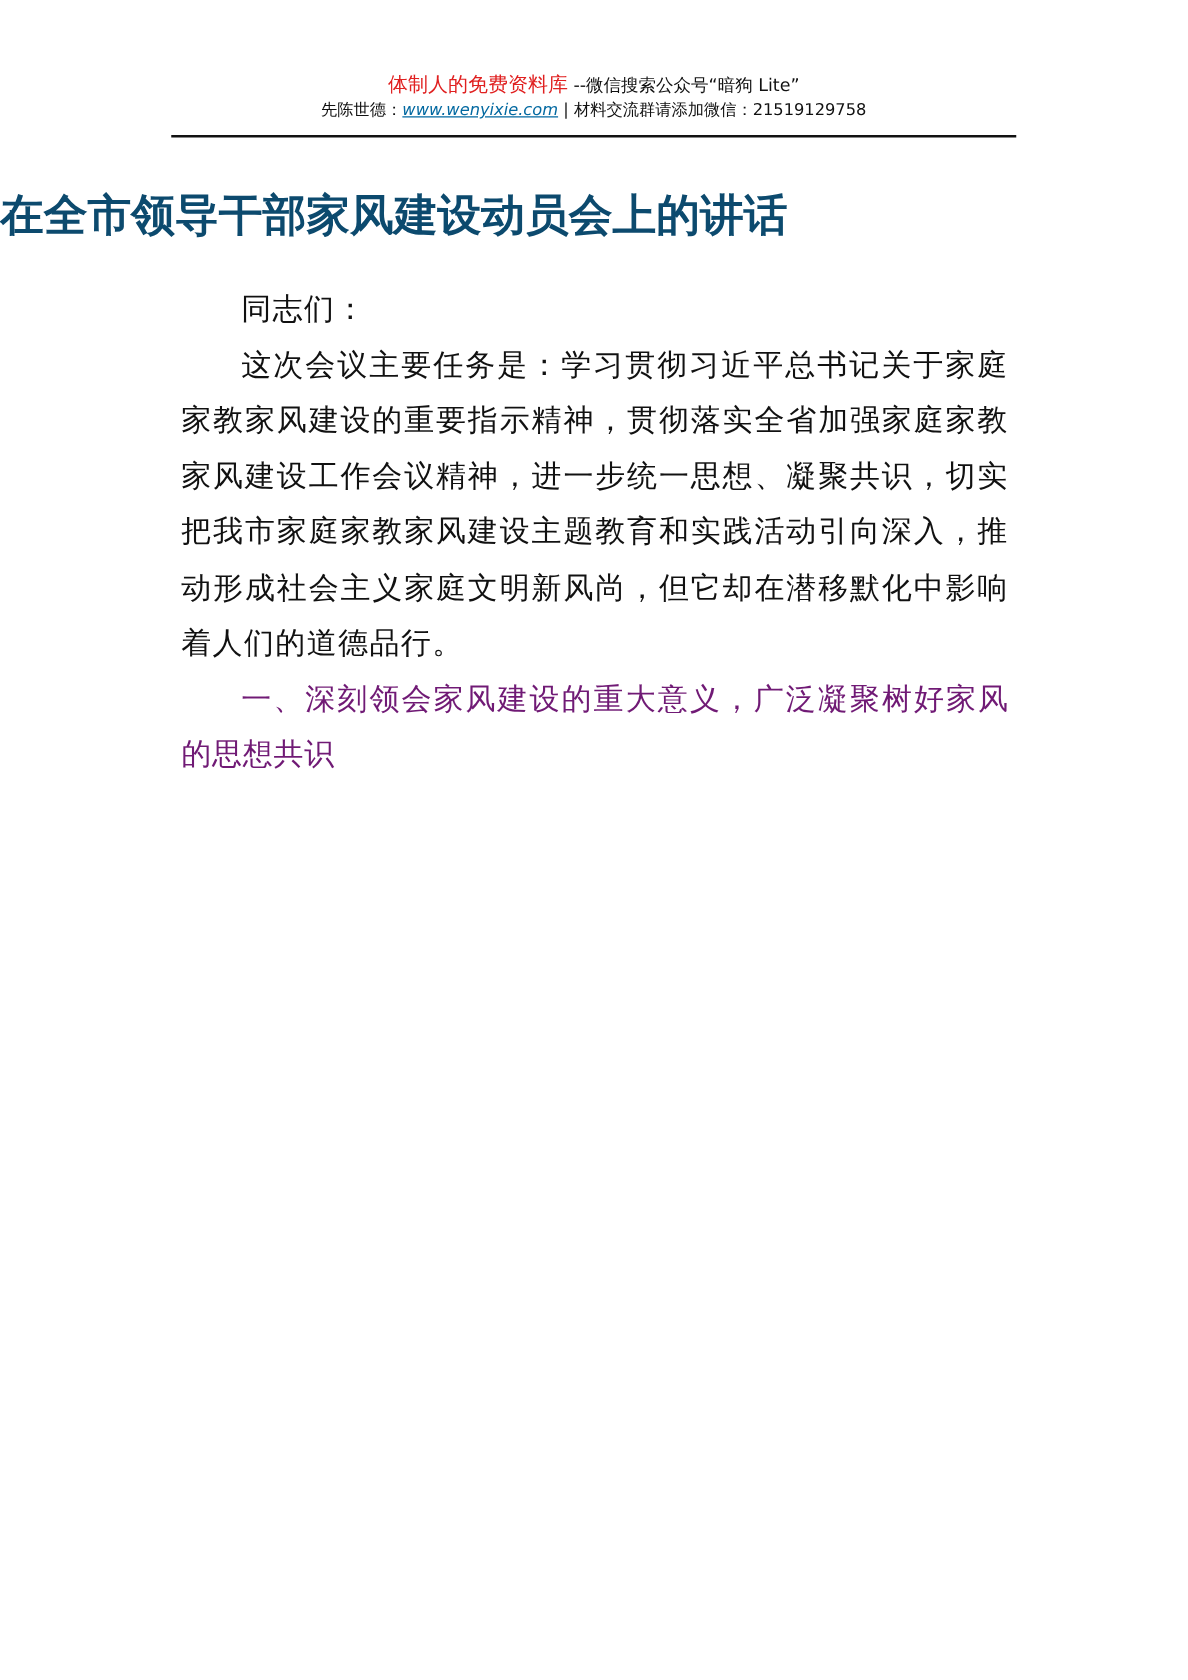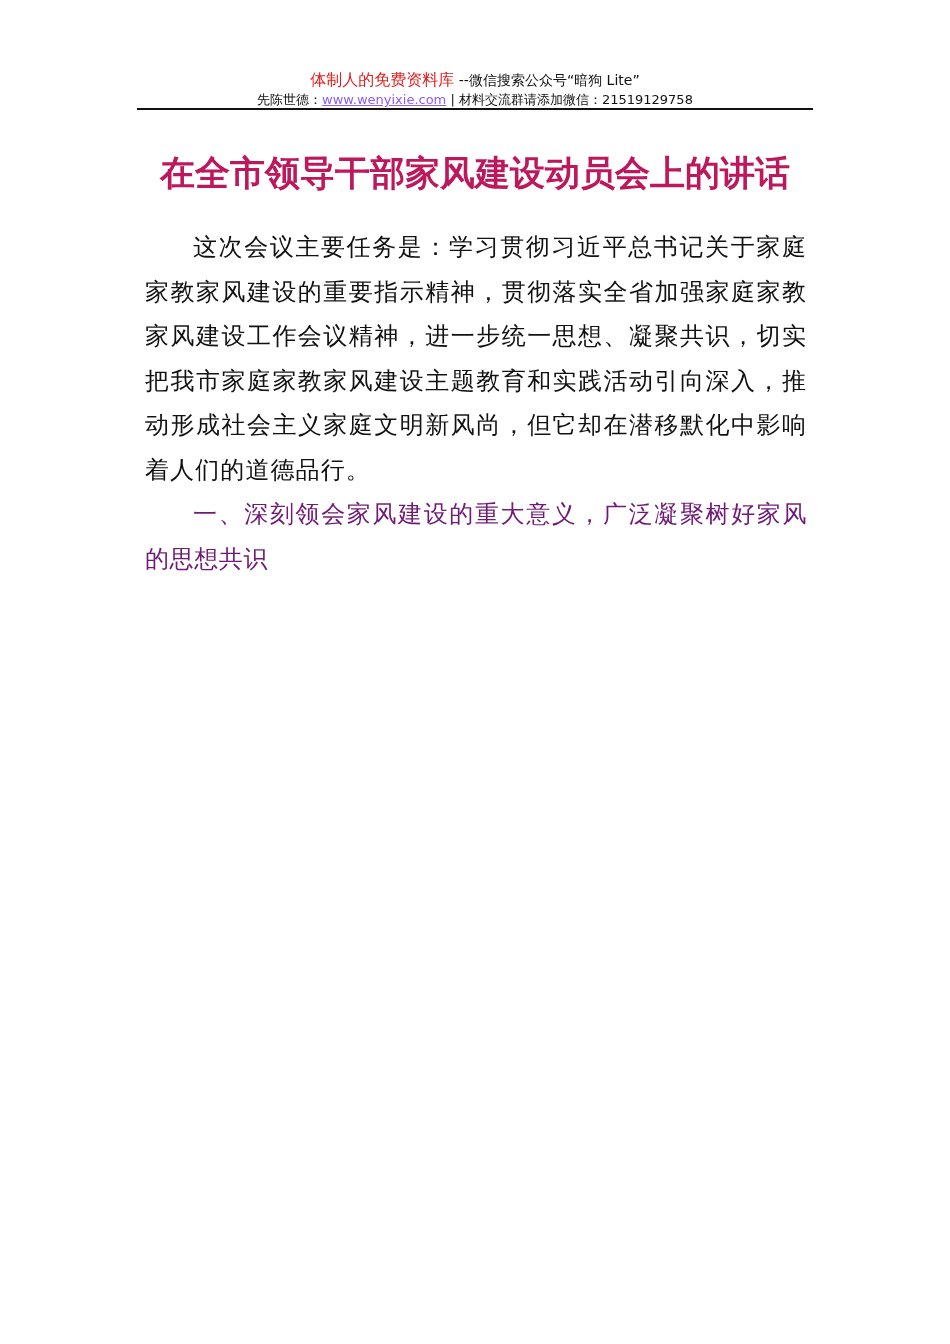"体制人的免费资料库 --微信搜索公众号“暗狗 Lite”" .header { top: 70px -> 58px }
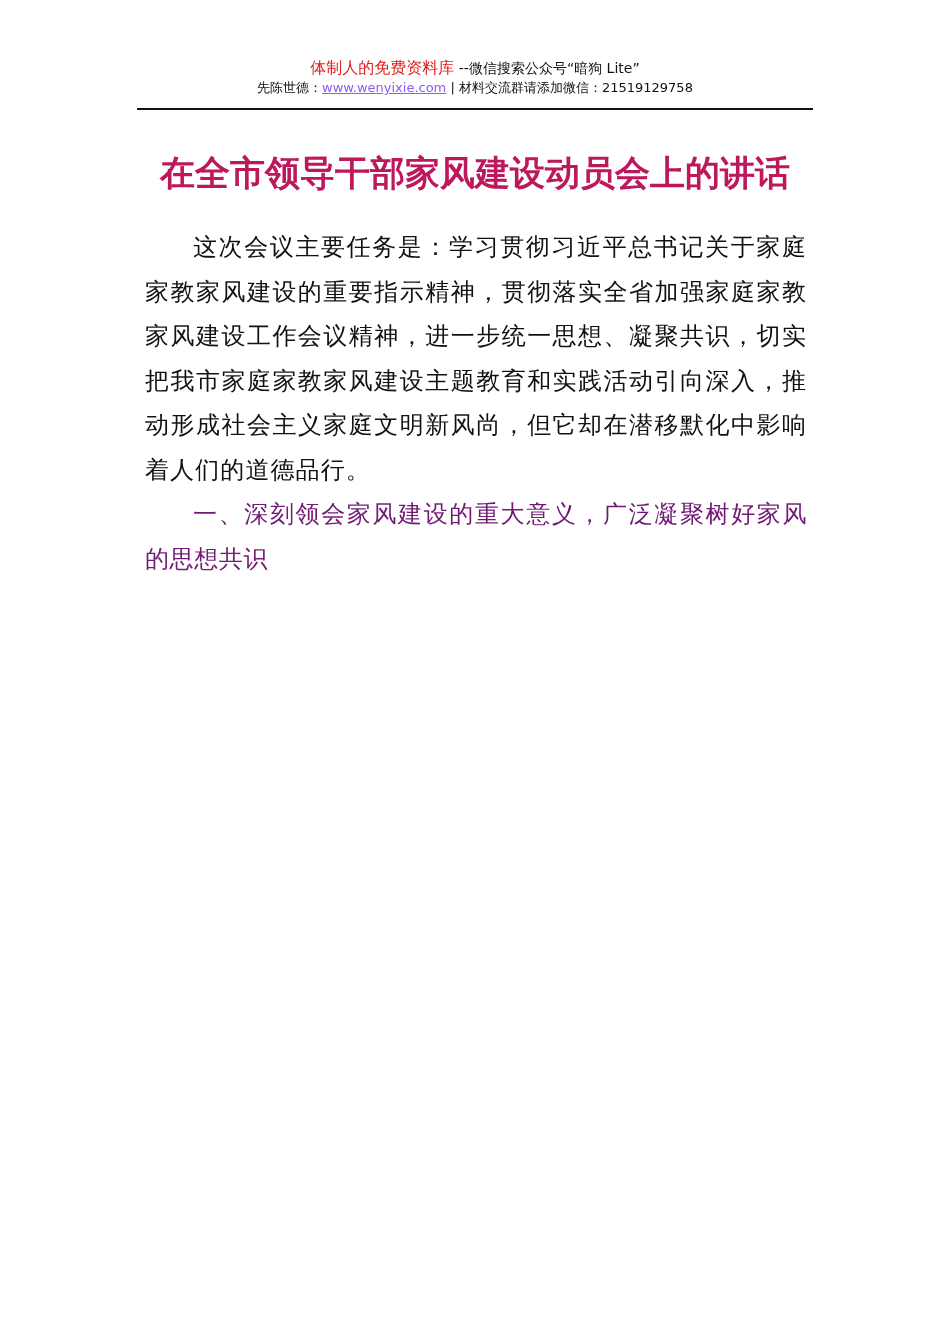"www.wenyixie.com" .header .line2 a { color: #8b5cf6 -> #0369a1; font-style: none -> italic }
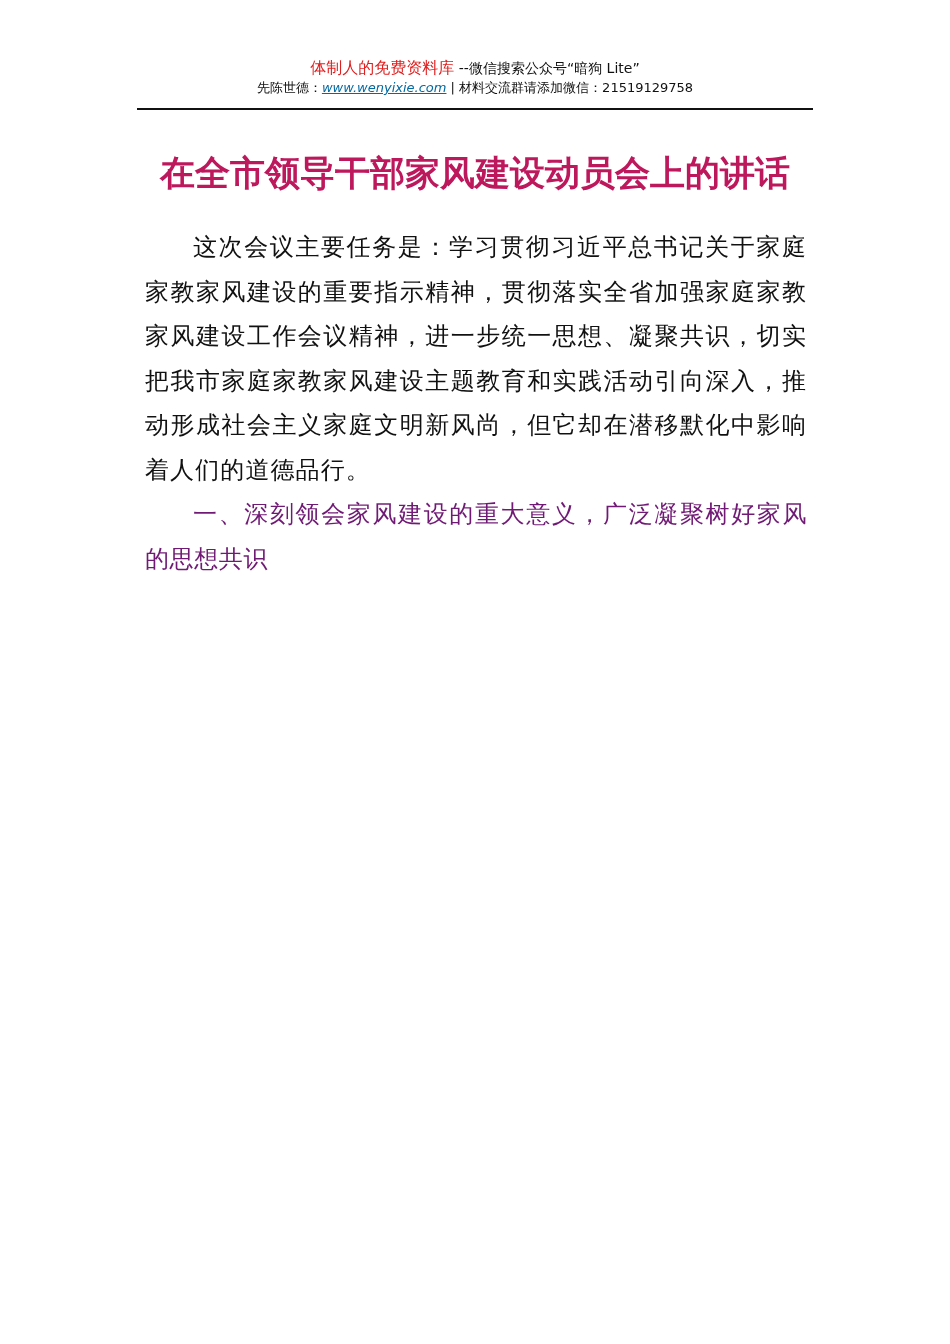"在全市领导干部家风建设动员会上的讲话" .title { color: #be185d -> #0c4a6e; text-align: center -> none }
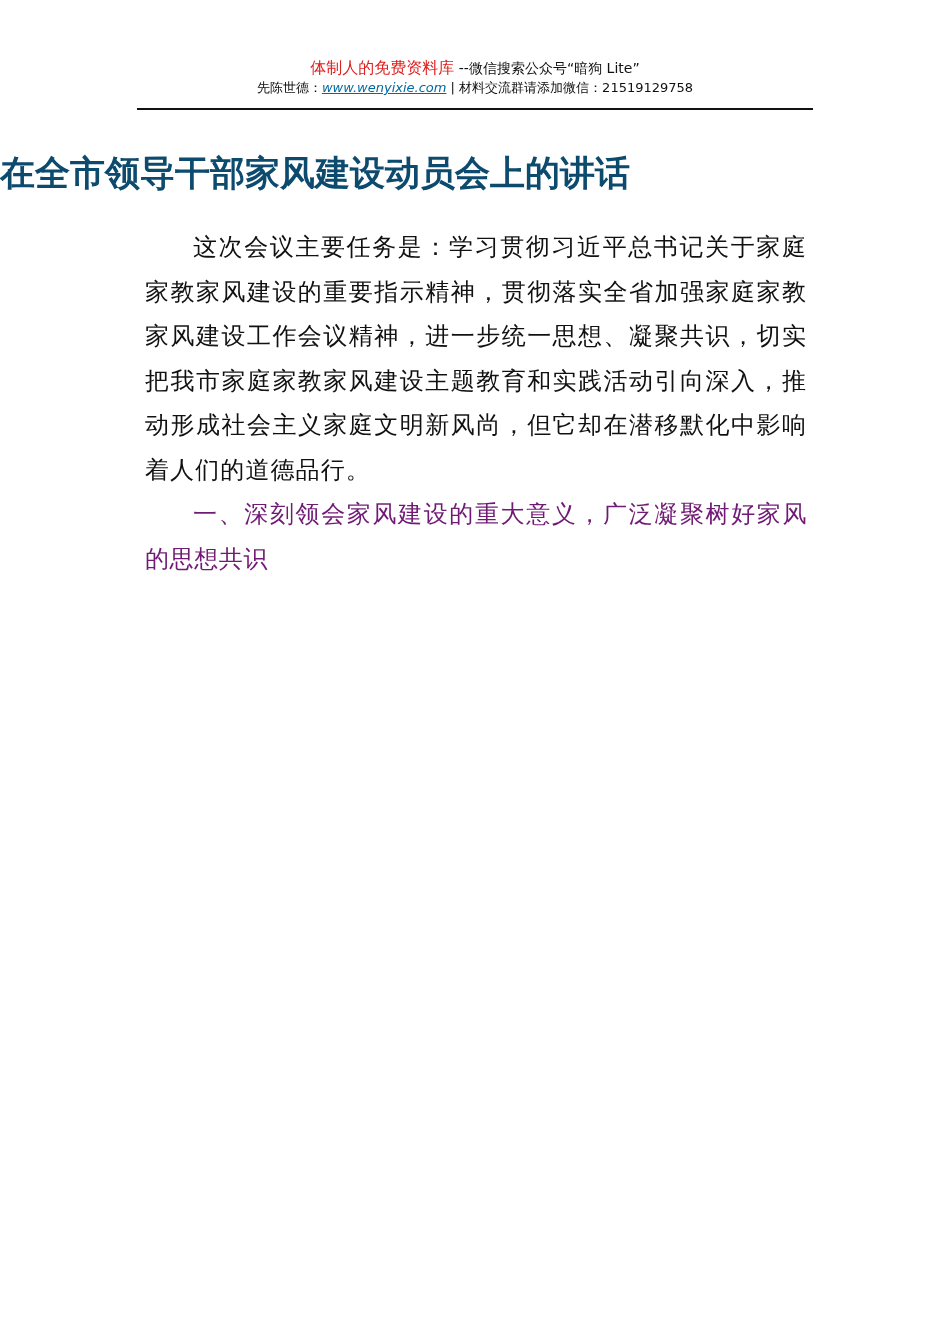"同志们：" p { html: none -> <p>同志们：</p> }
